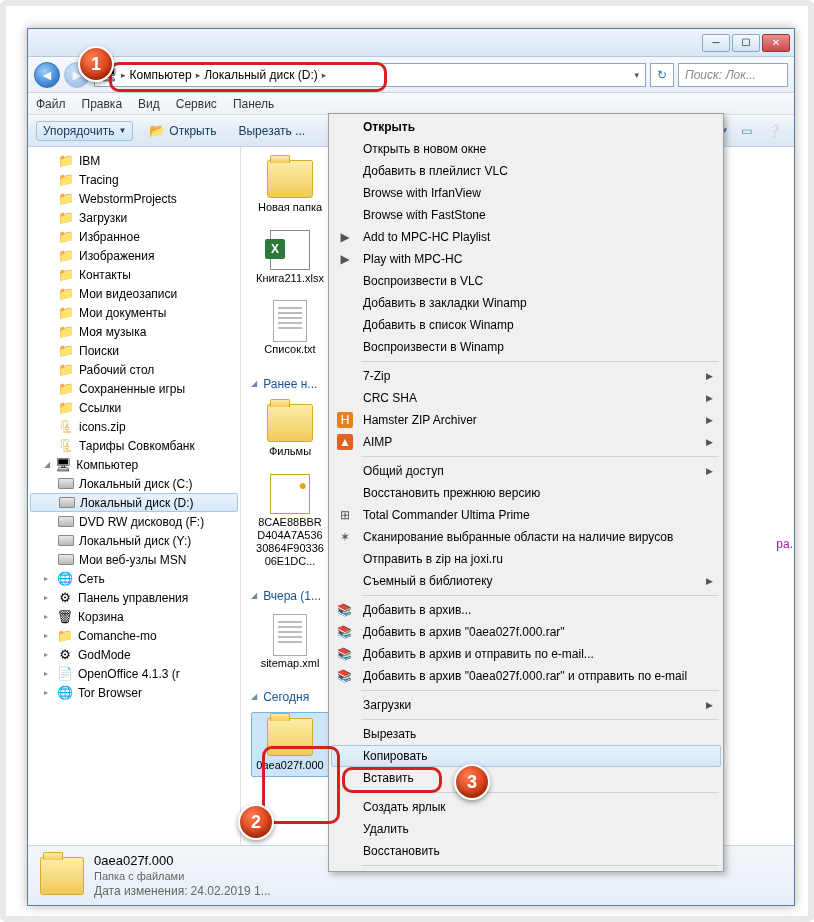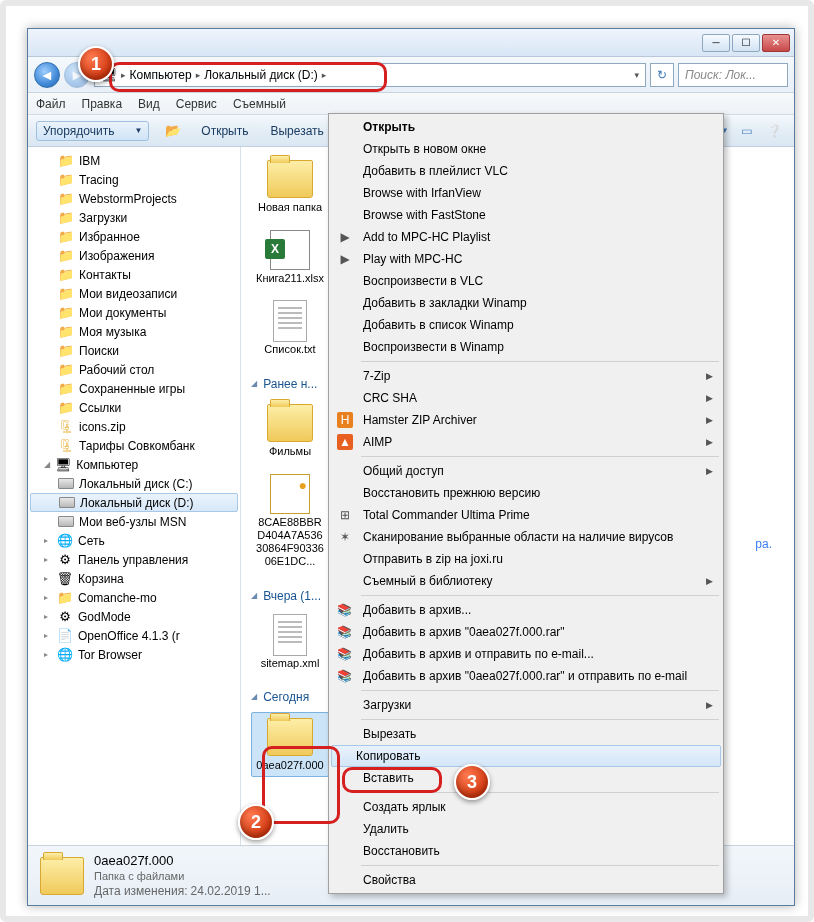"Съемный" span { text: Съемный -> Панель }
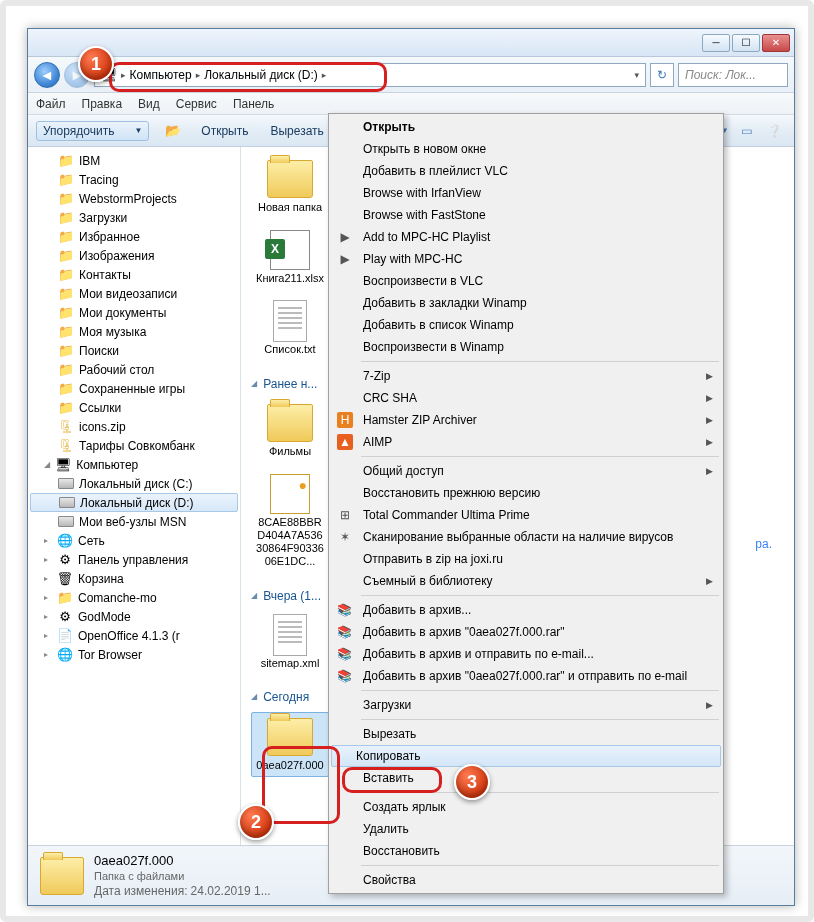"Упорядочить" .tbtn { gap: 20px -> 4px }
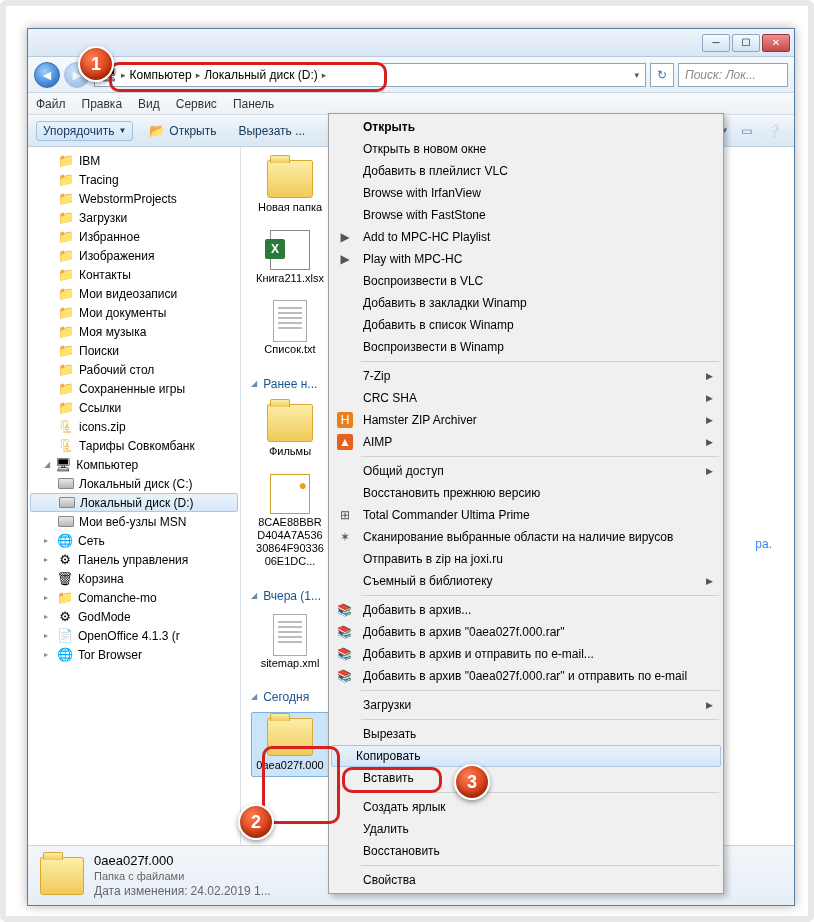"DVD RW дисковод (F:)" div.tree-item { html: none -> <div> <span> <span></span> </span> <span>DVD RW дисковод (F:)</span> </div> }
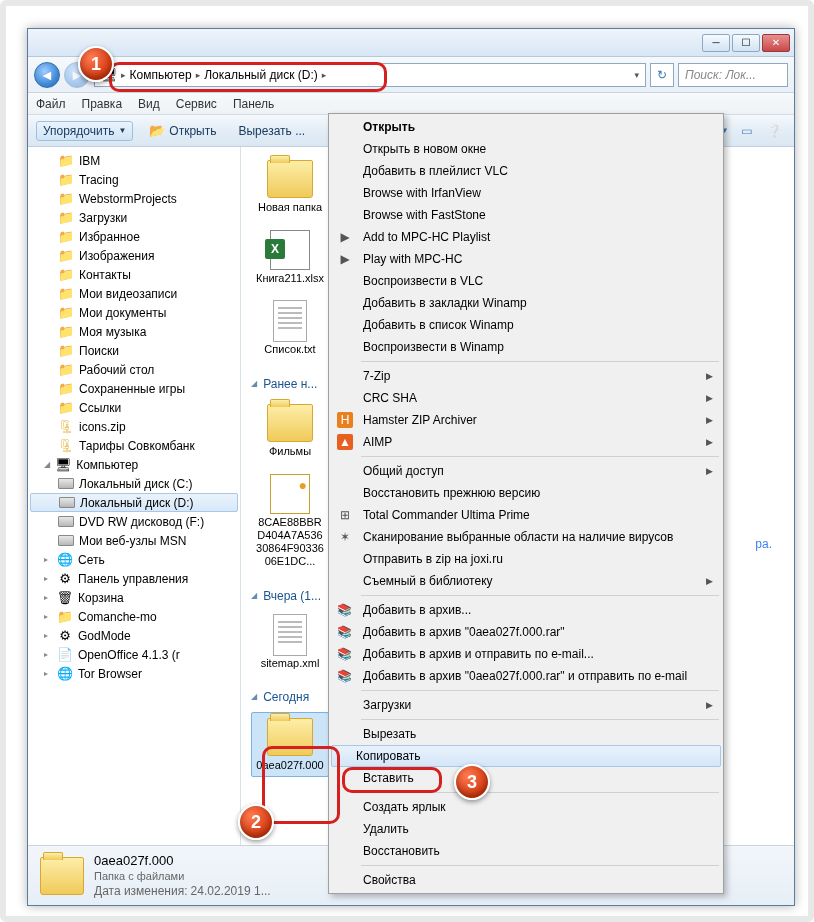"Локальный диск (Y:)" div.tree-item { html: none -> <div> <span> <span></span> </span> <span>Локальный диск (Y:)</span> </div> }
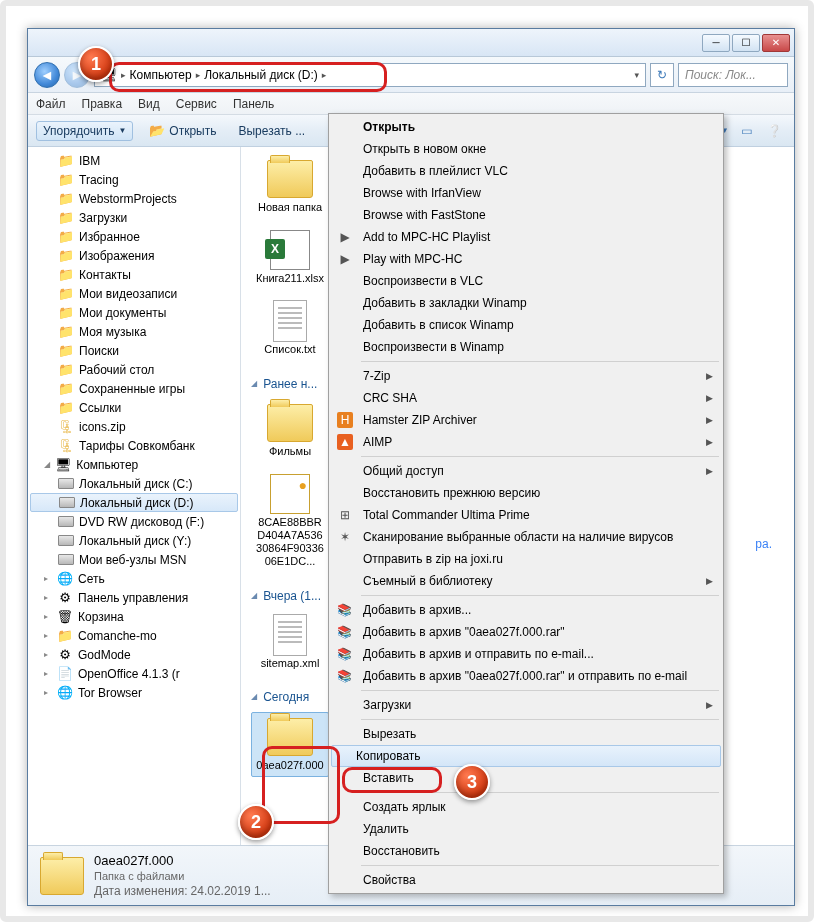"ра." span { color: #3b82f6 -> #a21caf; right: 22px -> 1px }
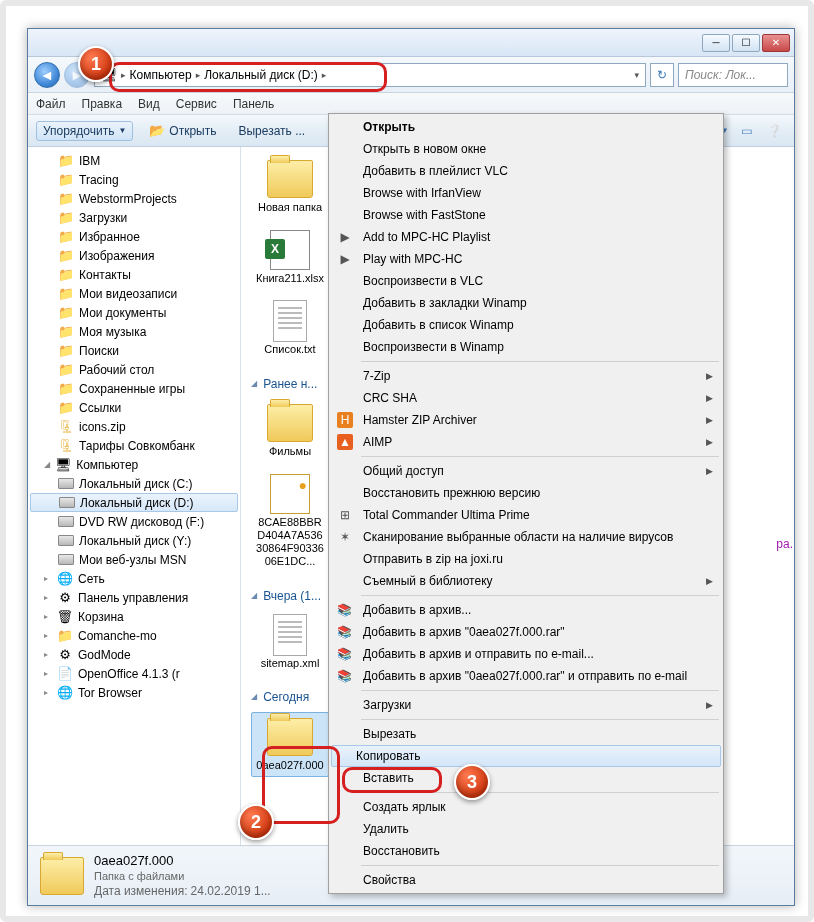"Копировать" .cm-item.hover { padding-left: 24px -> 31px }
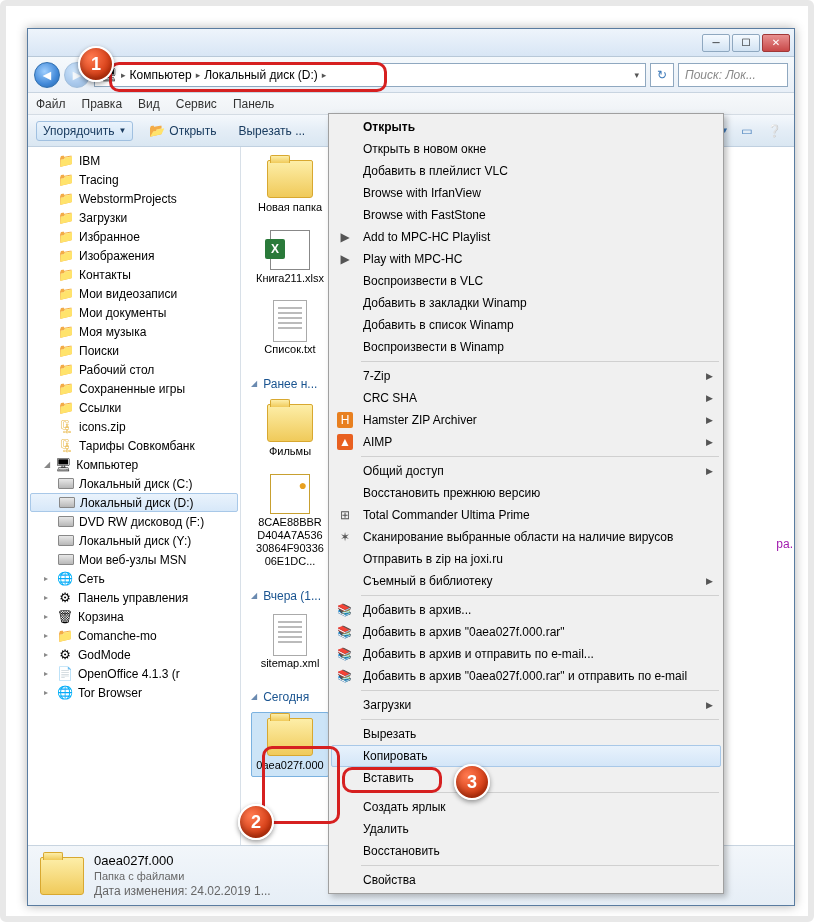"Свойства" div.cm-item { html: <div> <span>Свойства</span> </div> -> none }
